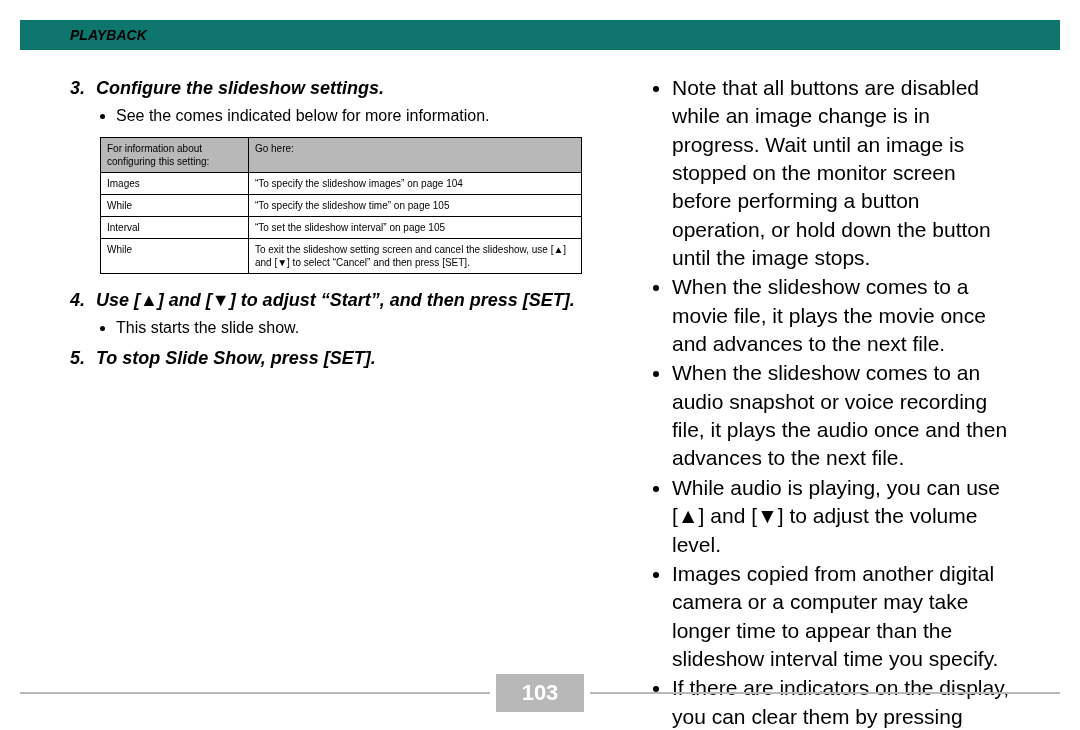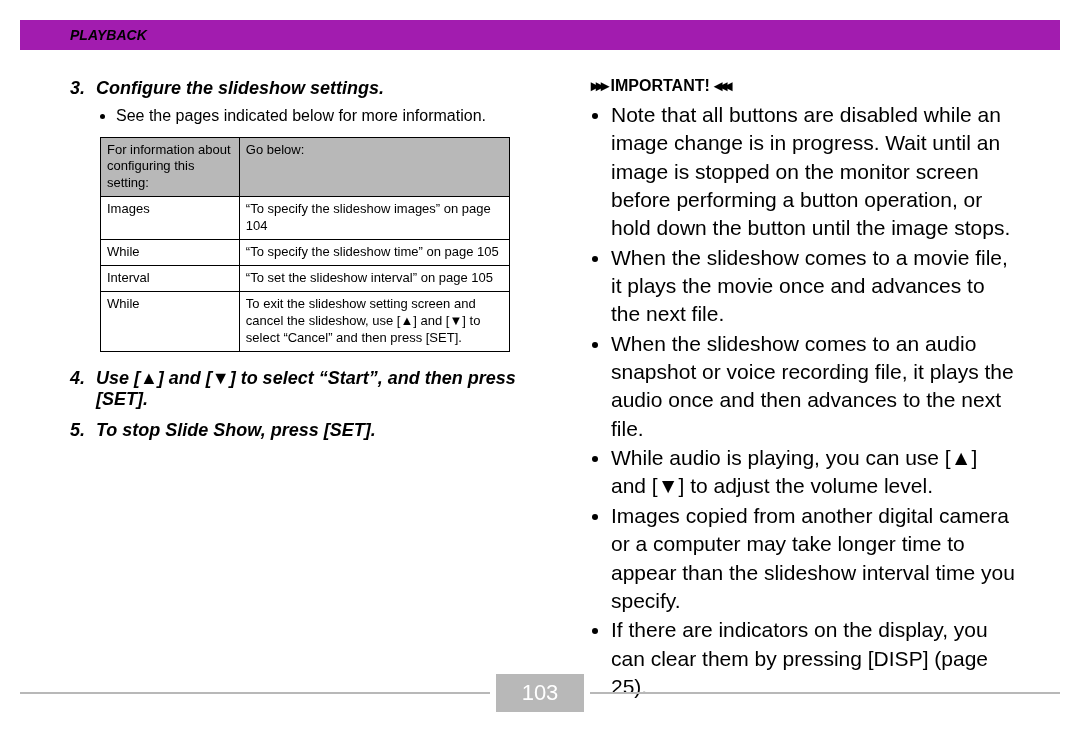"PLAYBACK" .header-bar { background: #a21caf -> #0f766e }
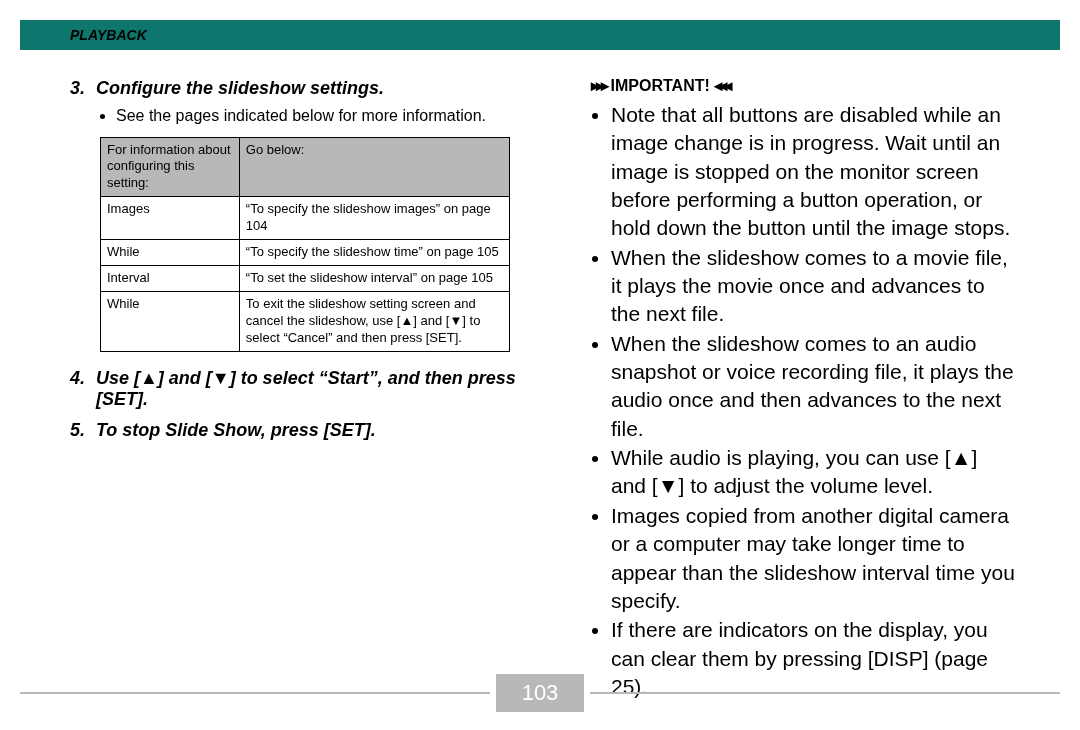"▸▸▸ IMPORTANT! ◂◂◂" div.important-head { html: <div> <span>▸▸▸</span> <span>IMPORTANT!</span> <span>◂◂◂</span> </div> -> none }
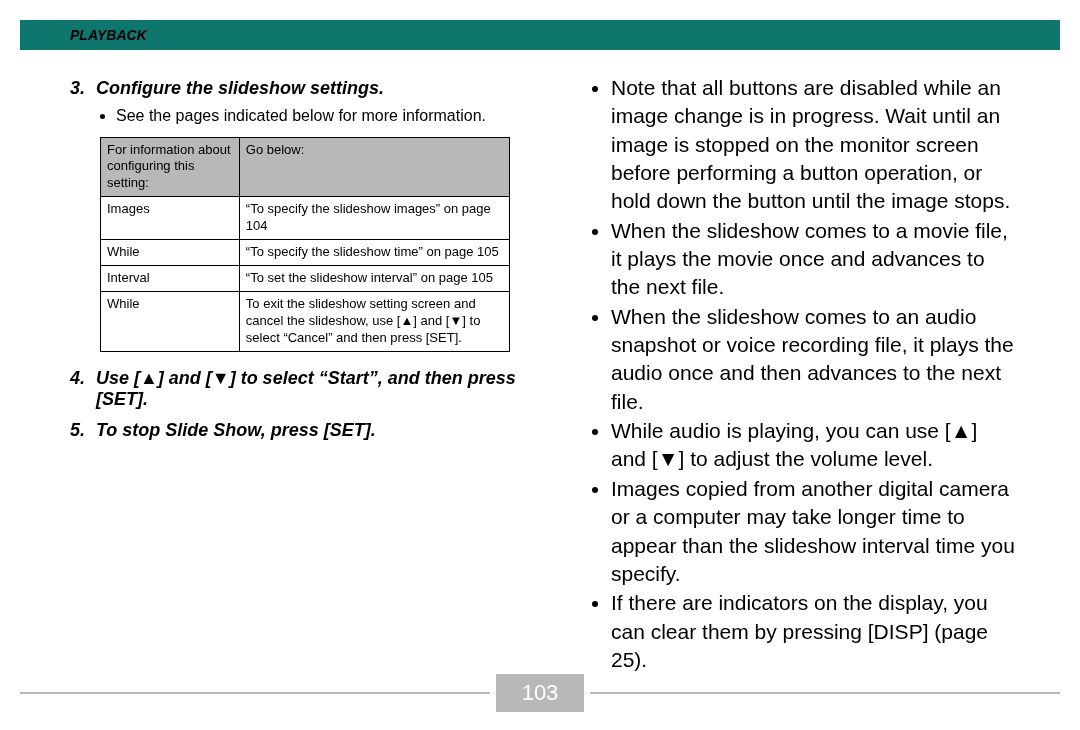"See the pages indicated below" li { text: pages -> comes }
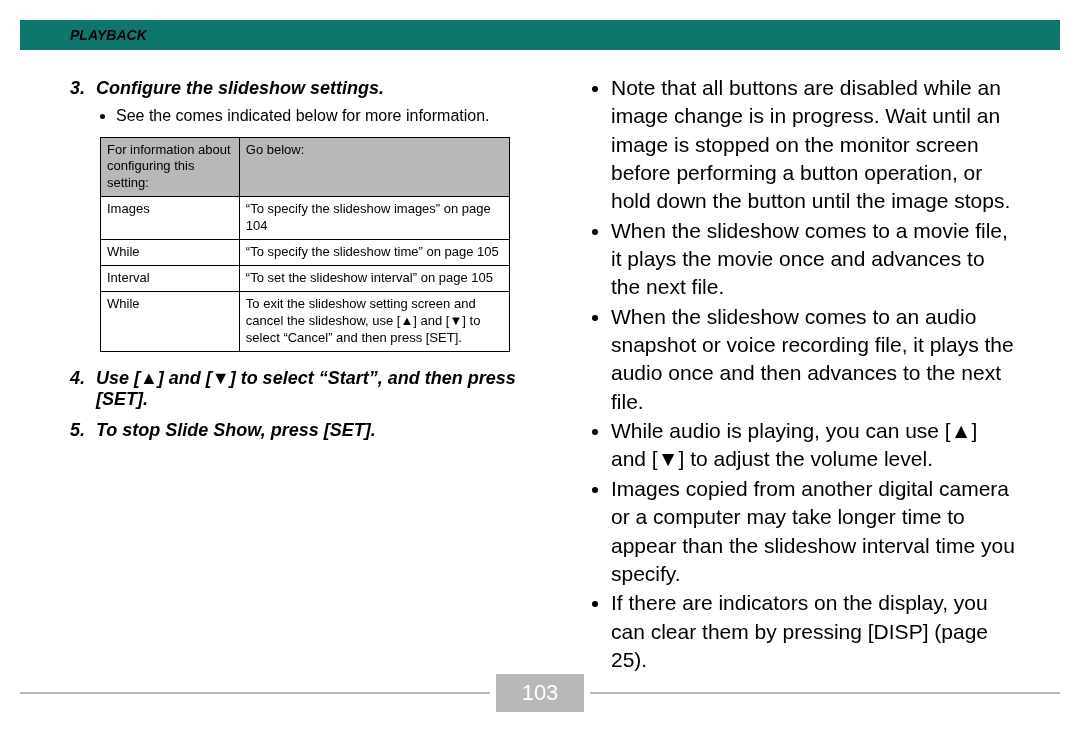"For information about configuring this" table.info { font-size: 13px -> 10px; width: 410px -> 482px }
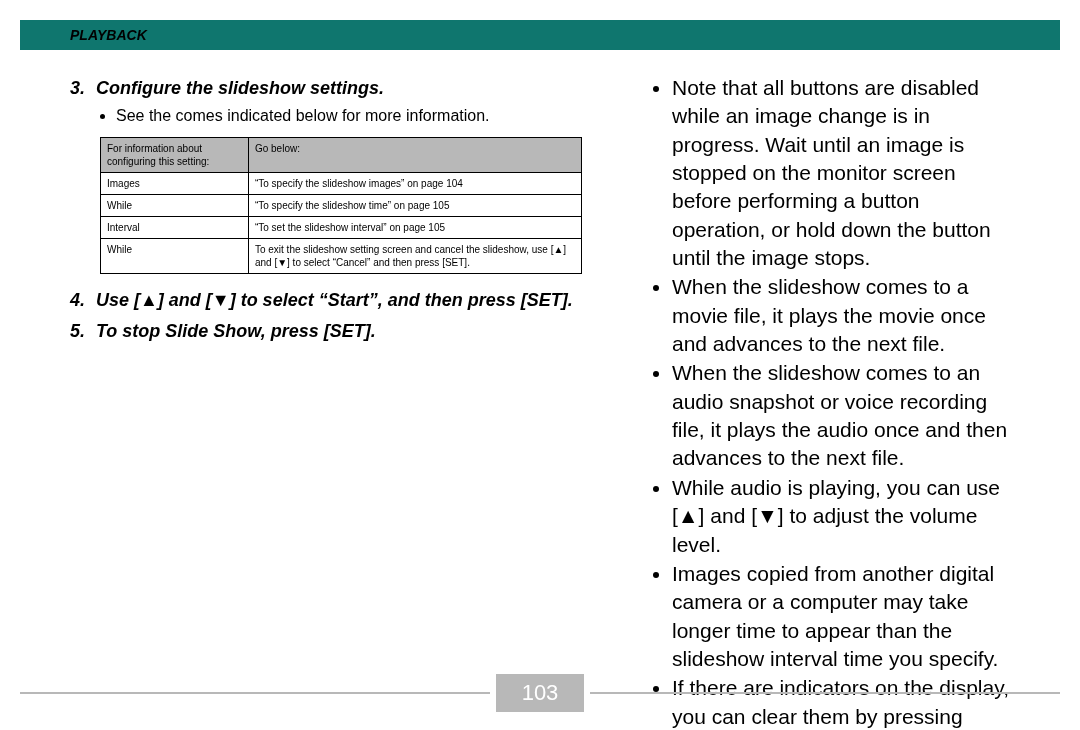"Go below:" th { text: below -> here }
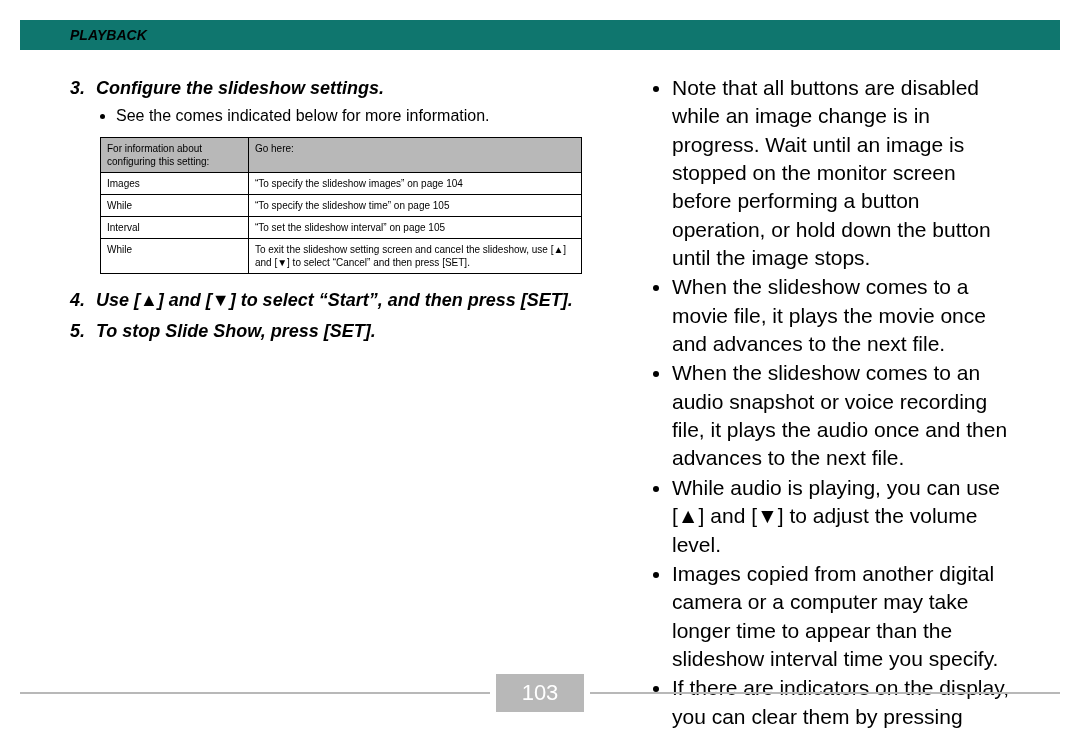"Use [▲] and [▼] to" span.step-title { text: select -> adjust }
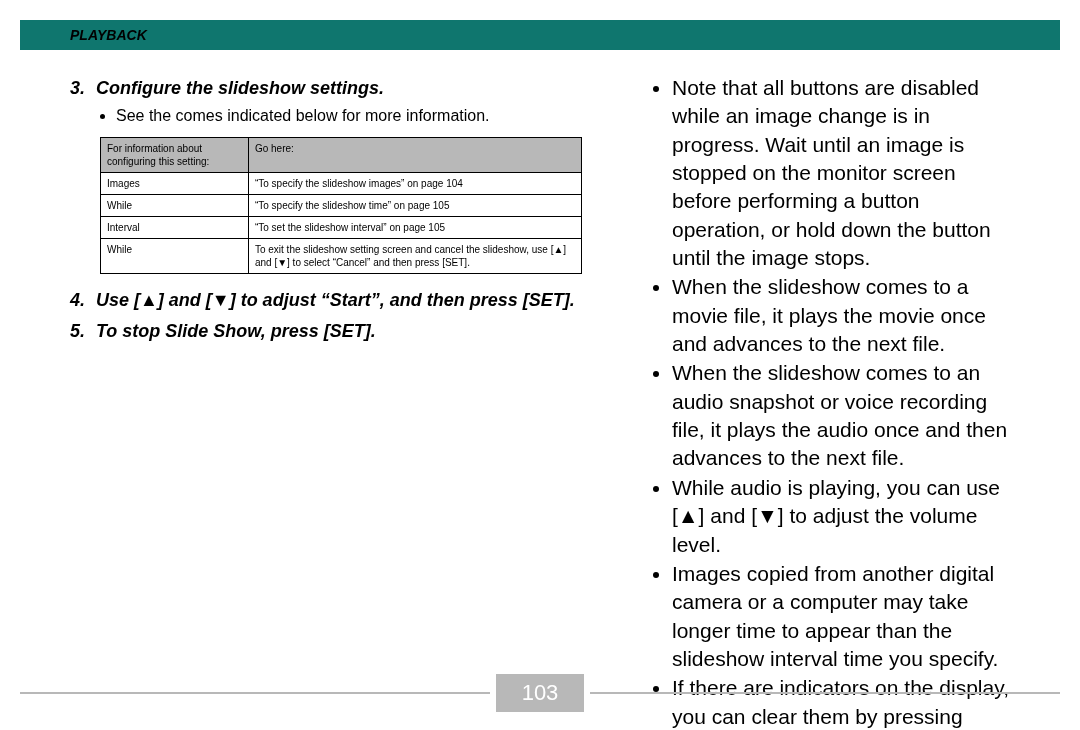"This starts the slide show." ul.bullets { html: none -> <ul> <li>This starts the slide show.</li> </ul> }
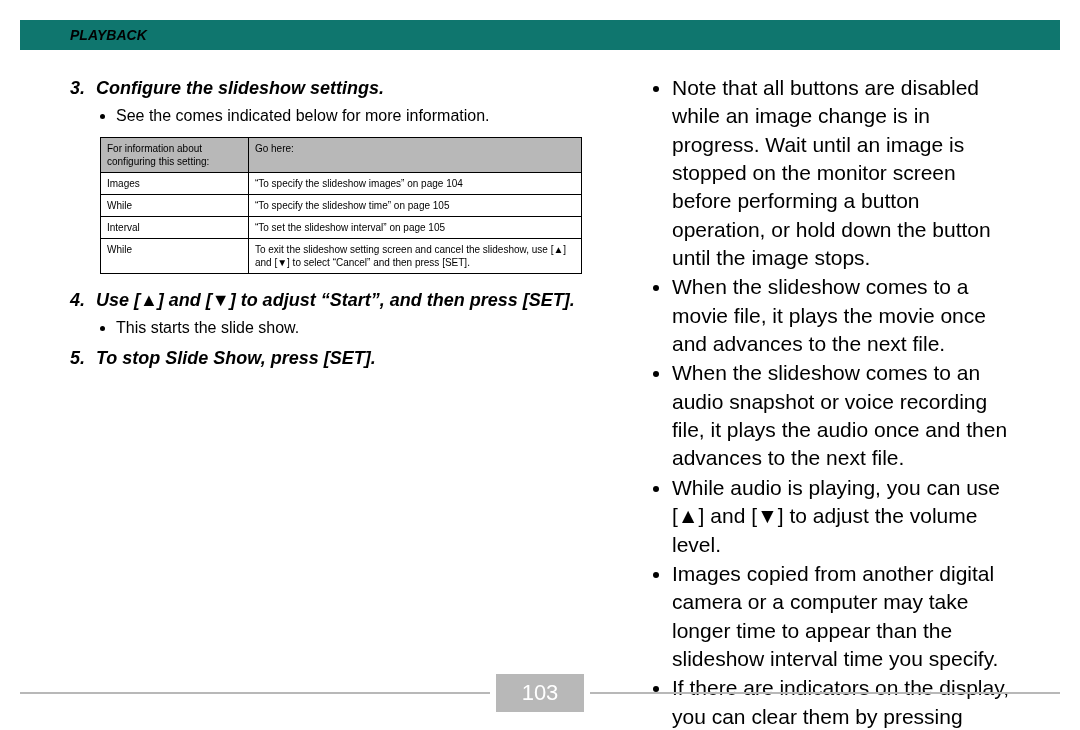"103" .page-num { font-weight: normal -> bold }
